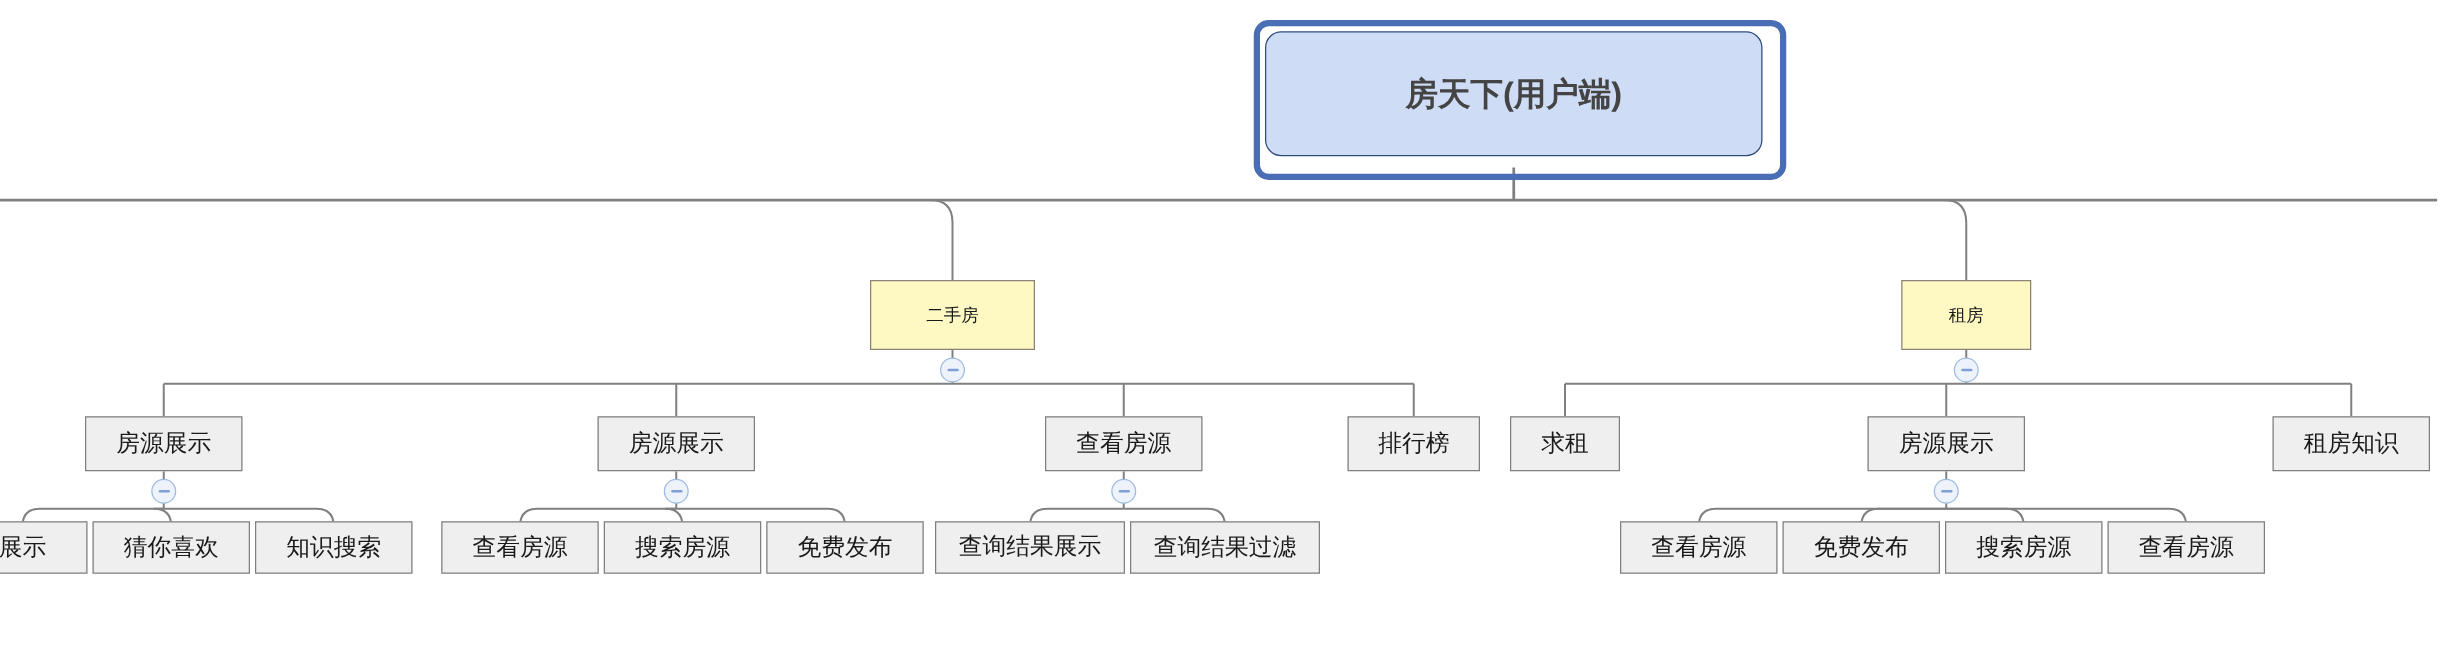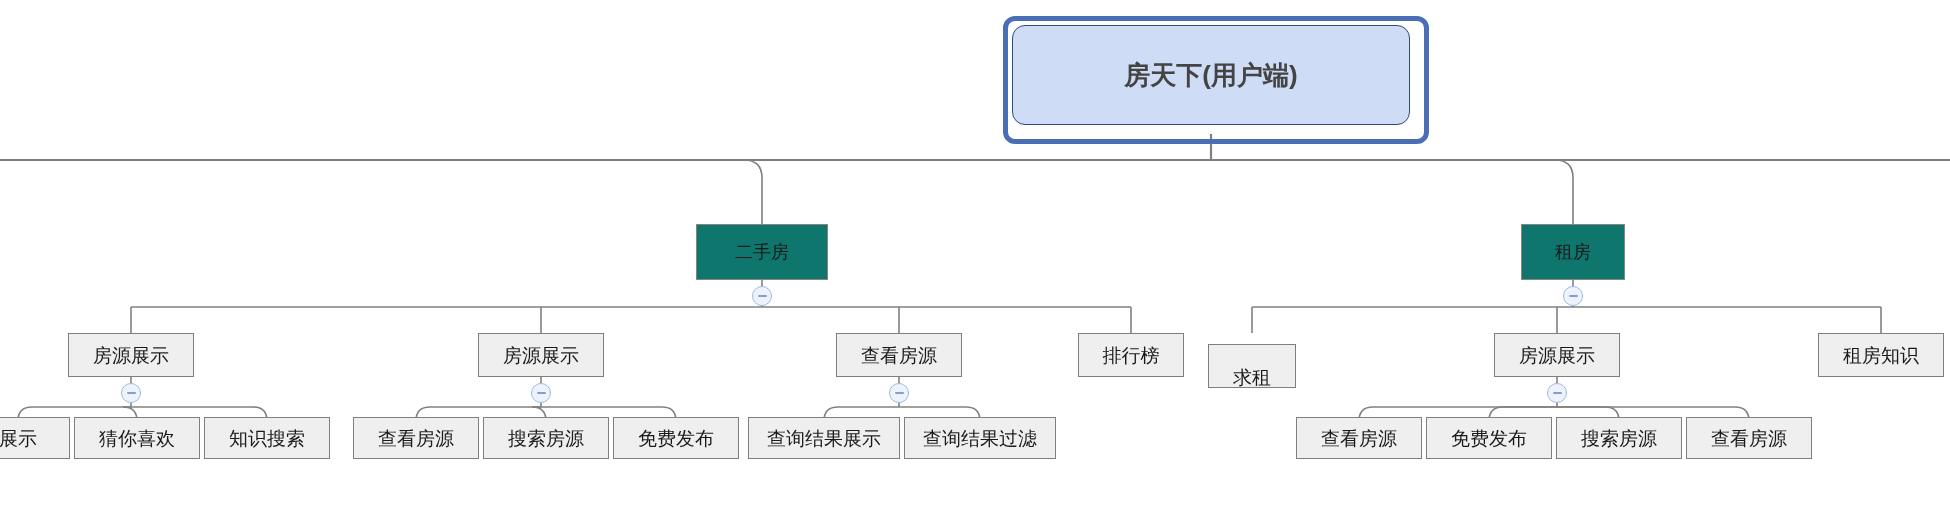"二手房" .node.lvl2 { background: #0f766e -> #fef9c3; font-size: 18px -> 14px }
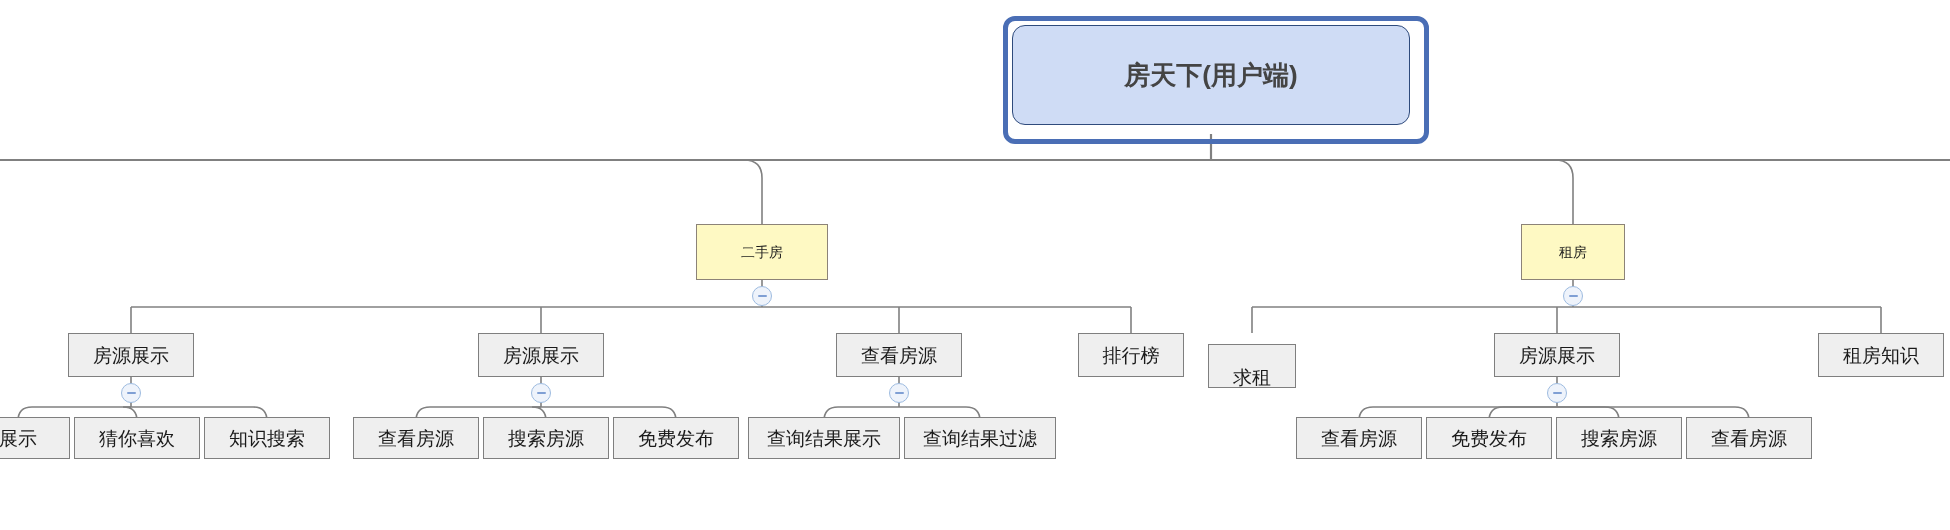"求租" div.node { align-items: flex-end -> none; top: 344px -> 333px }
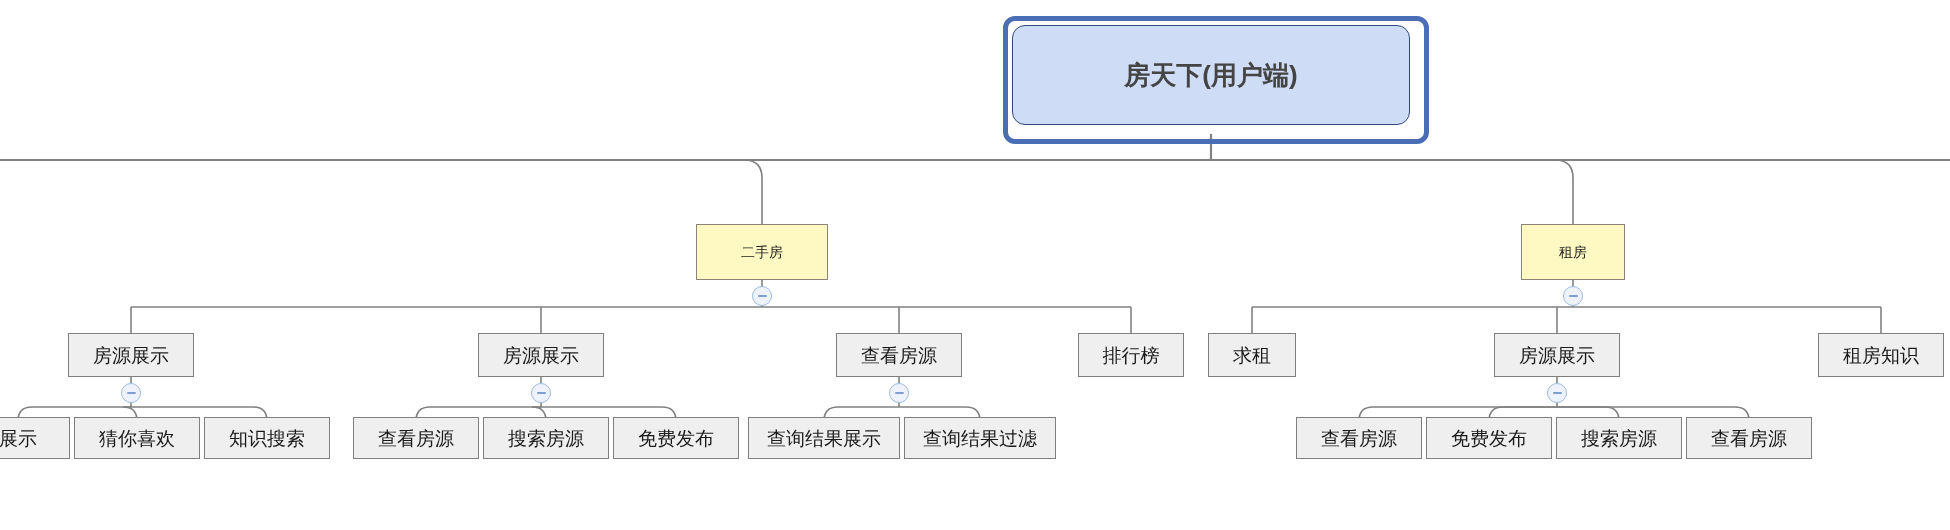"查询结果展示" div.node { font-family: none -> Liberation Mono, monospace }
